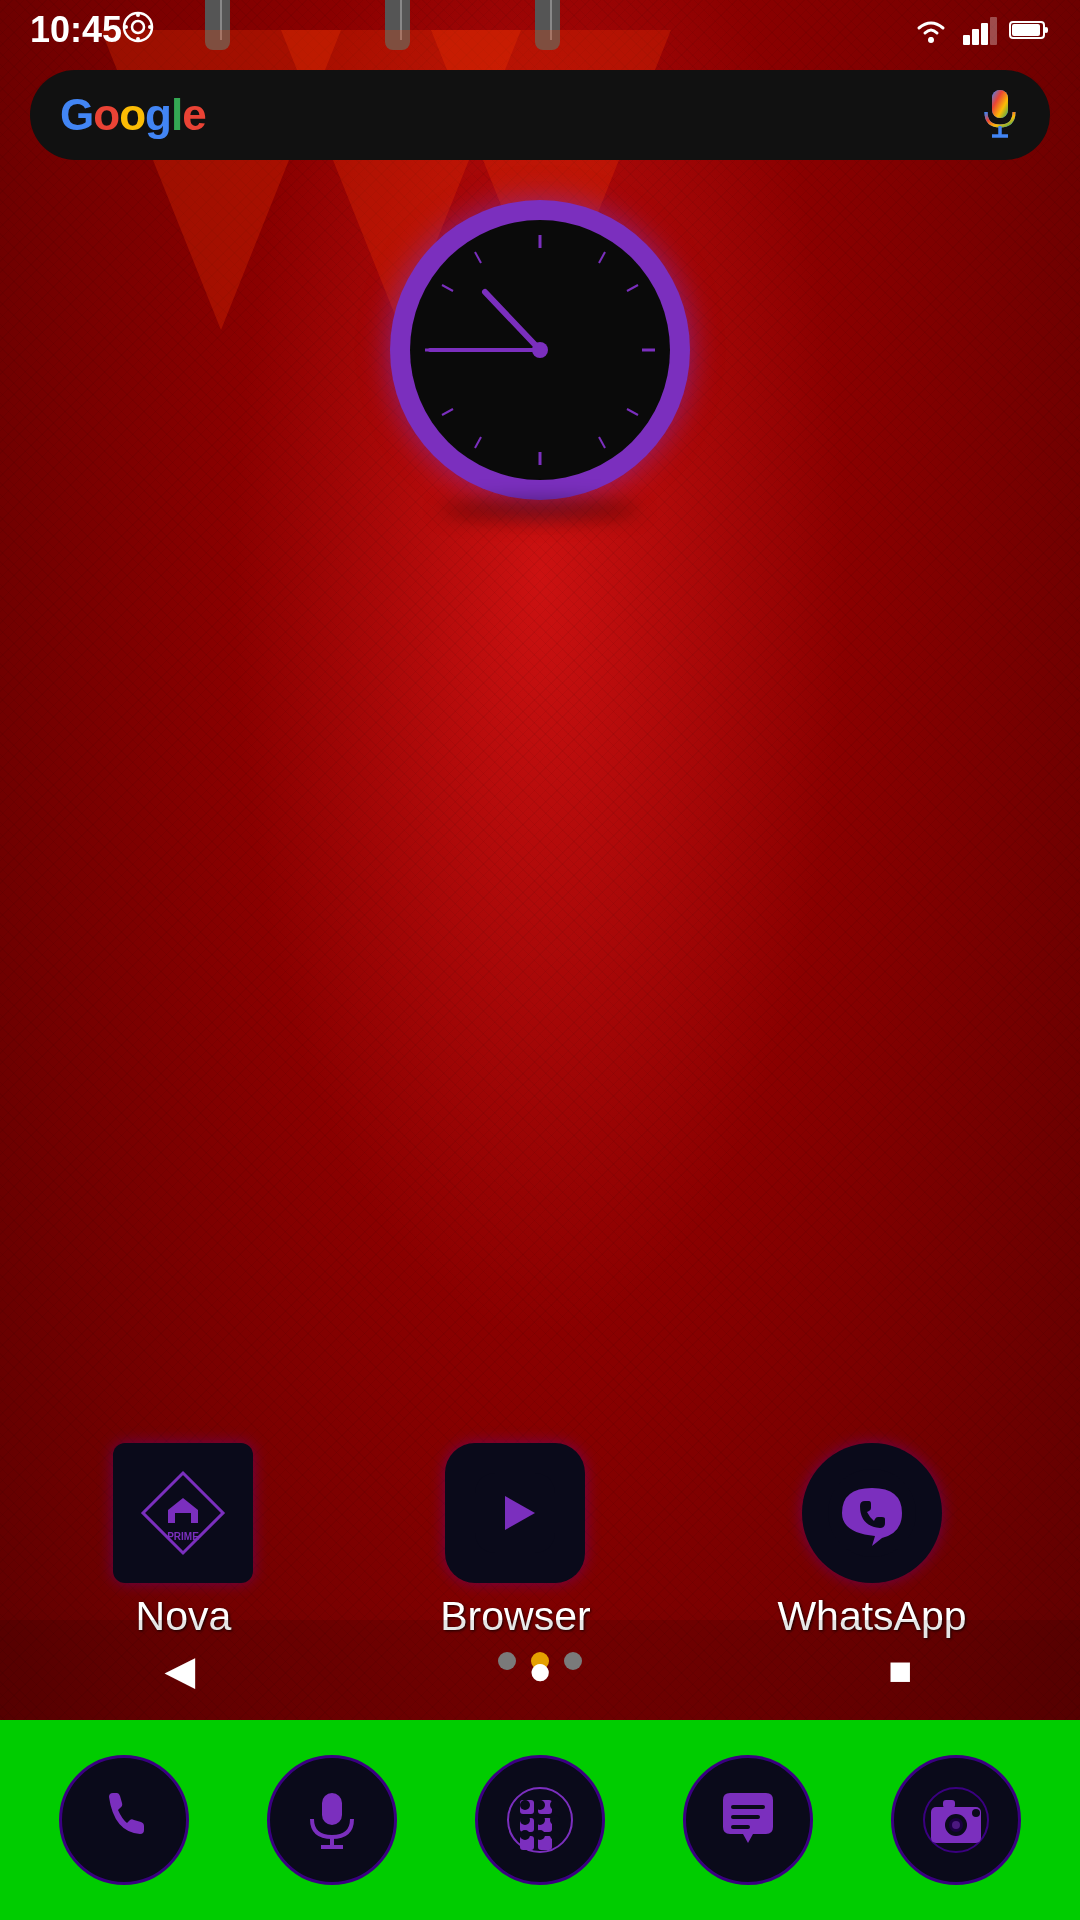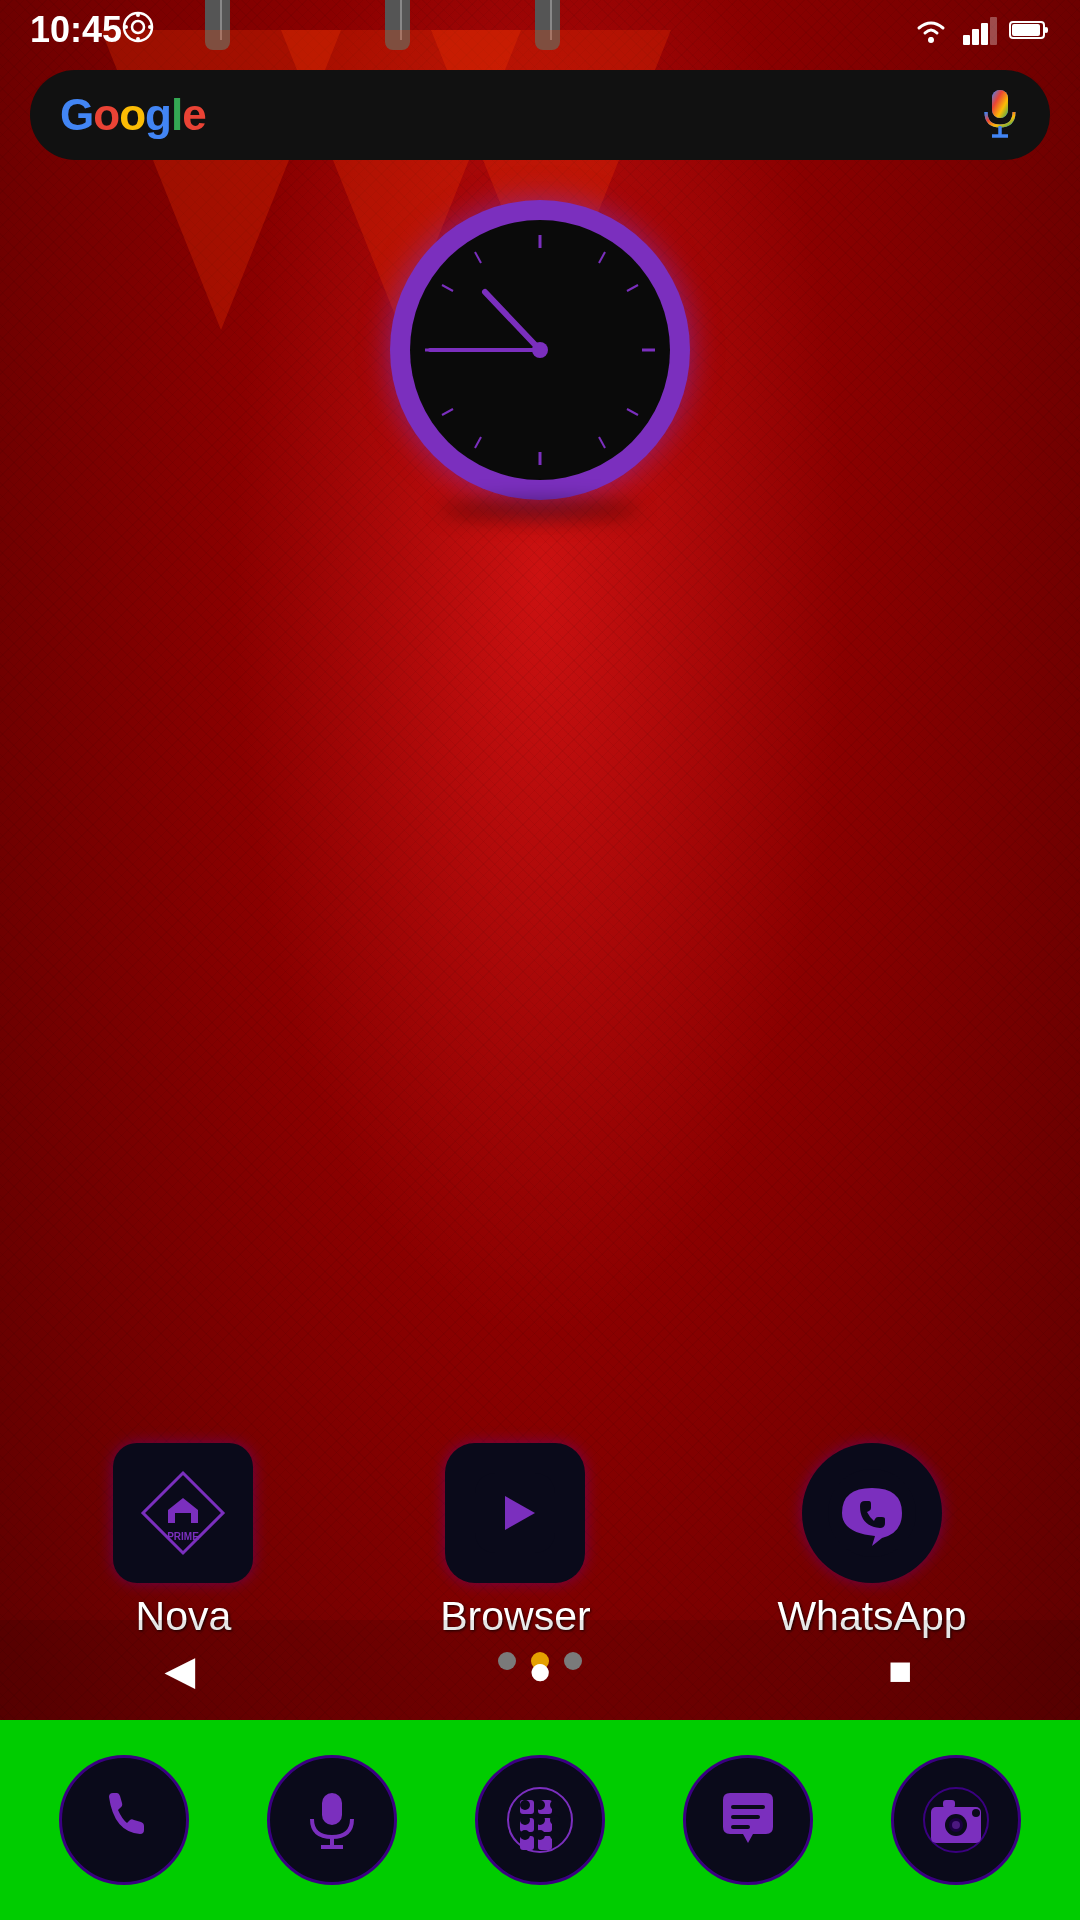"PRIME" .app-icon.diamond { border-radius: 24px -> 12px }
